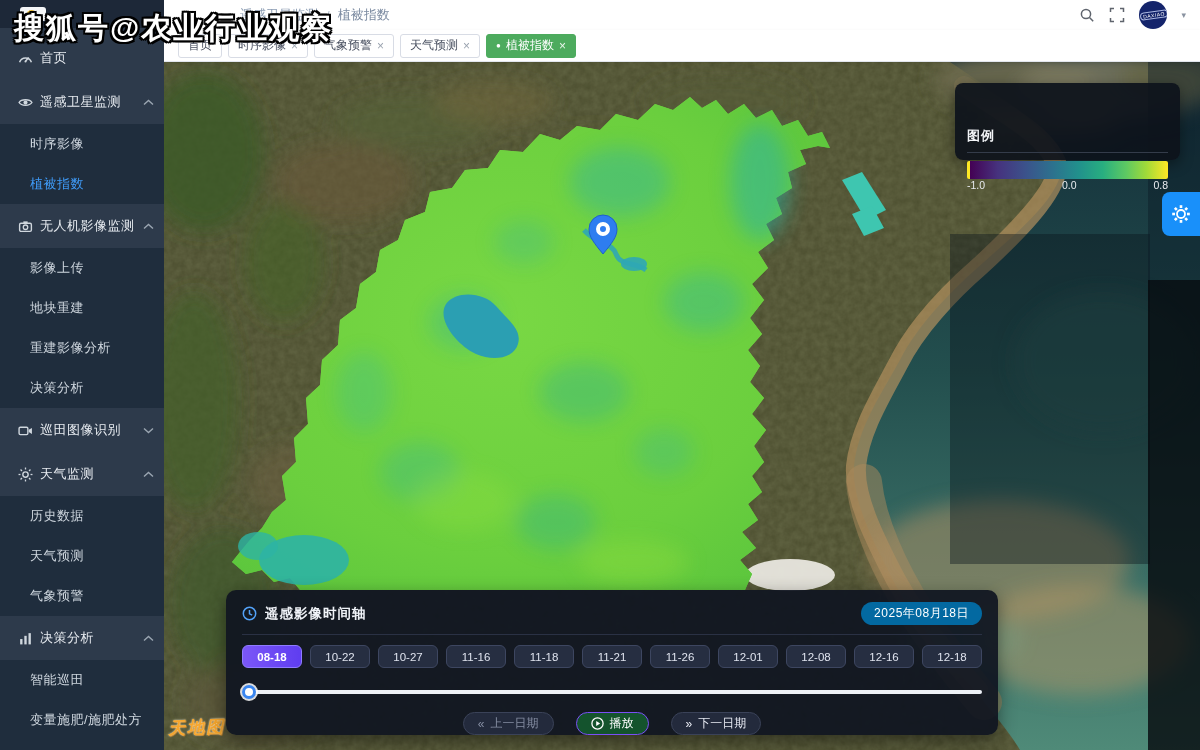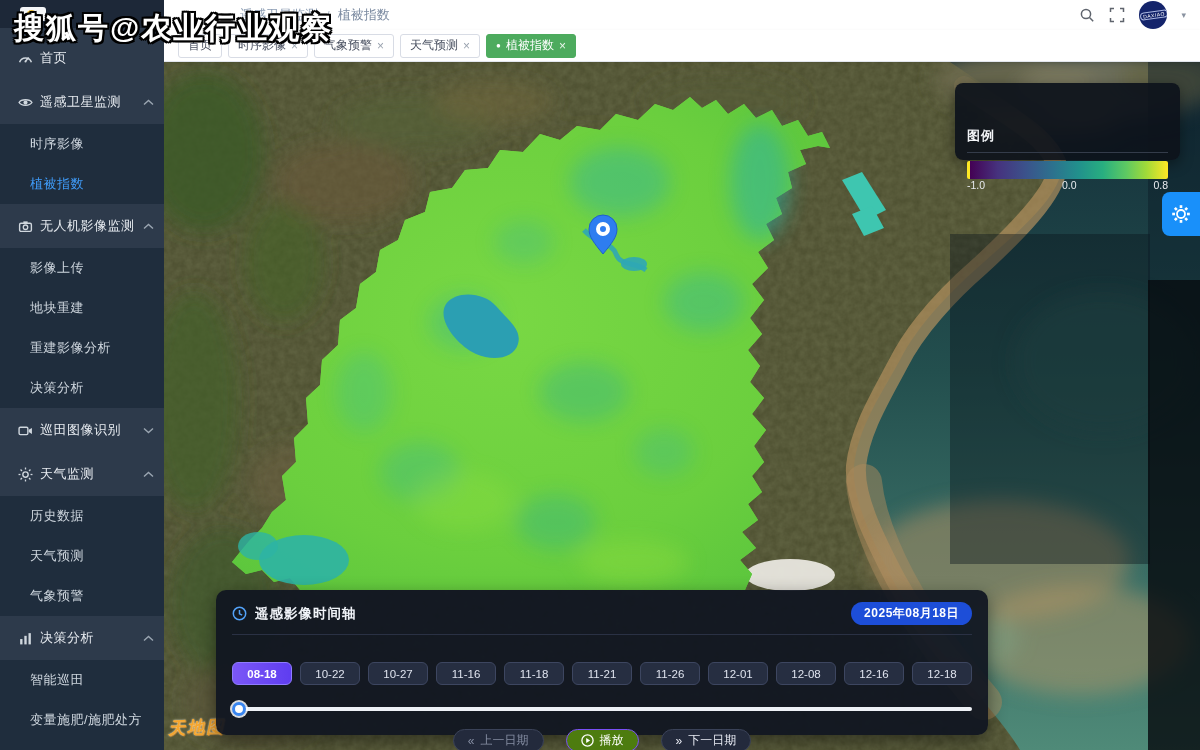"遥感影像时间轴" .tl { left: 52px -> 62px }
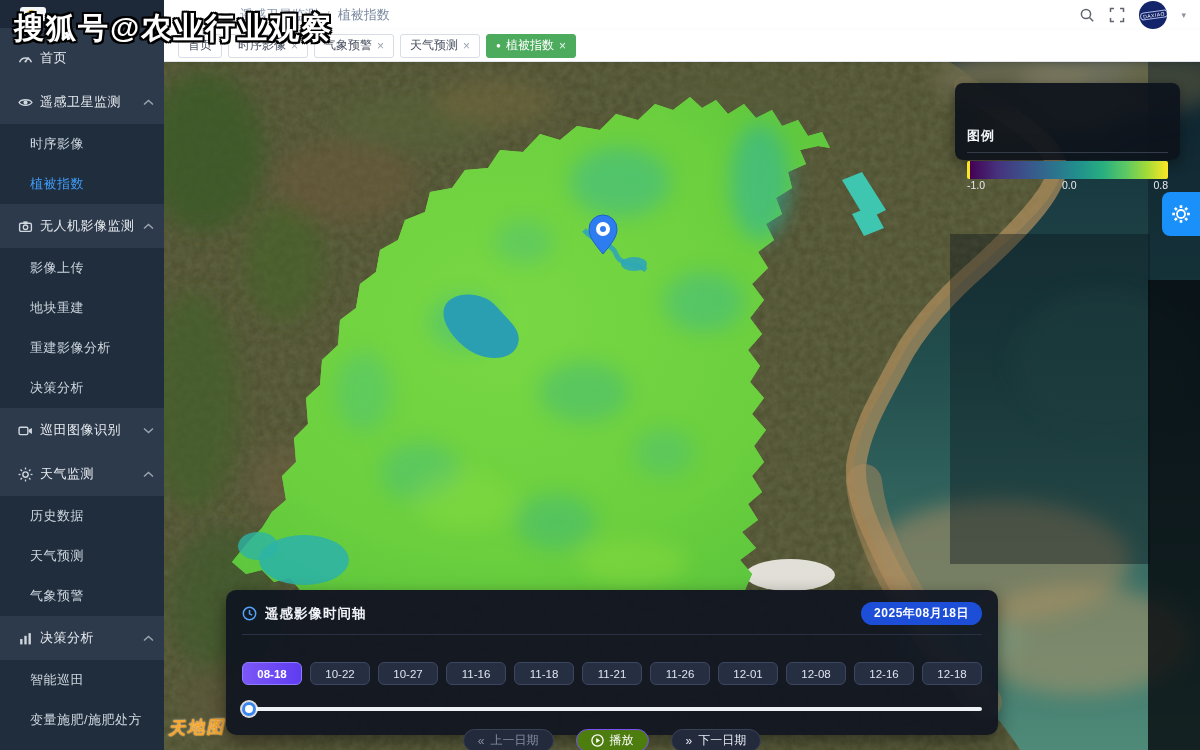"2025年08月18日" .tl-badge { background: #1d4ed8 -> #0369a1; font-weight: 700 -> 400 }
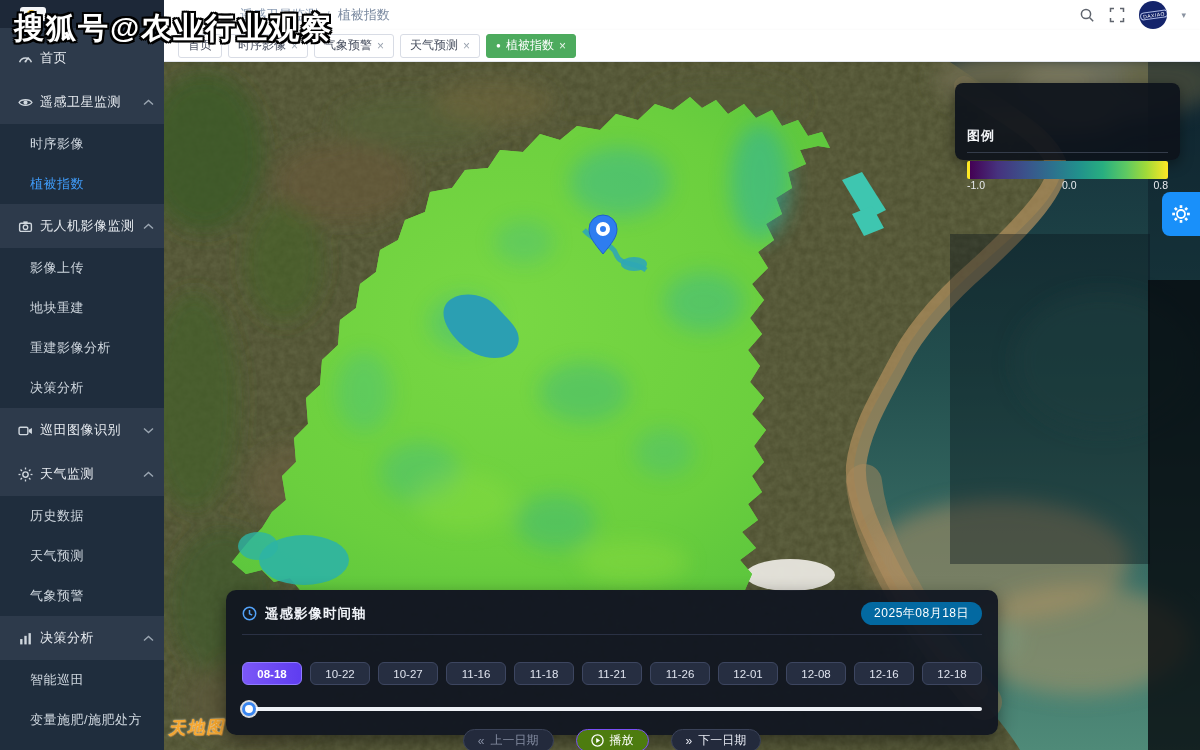"08-18" .dbtn { margin-top: 17px -> none }
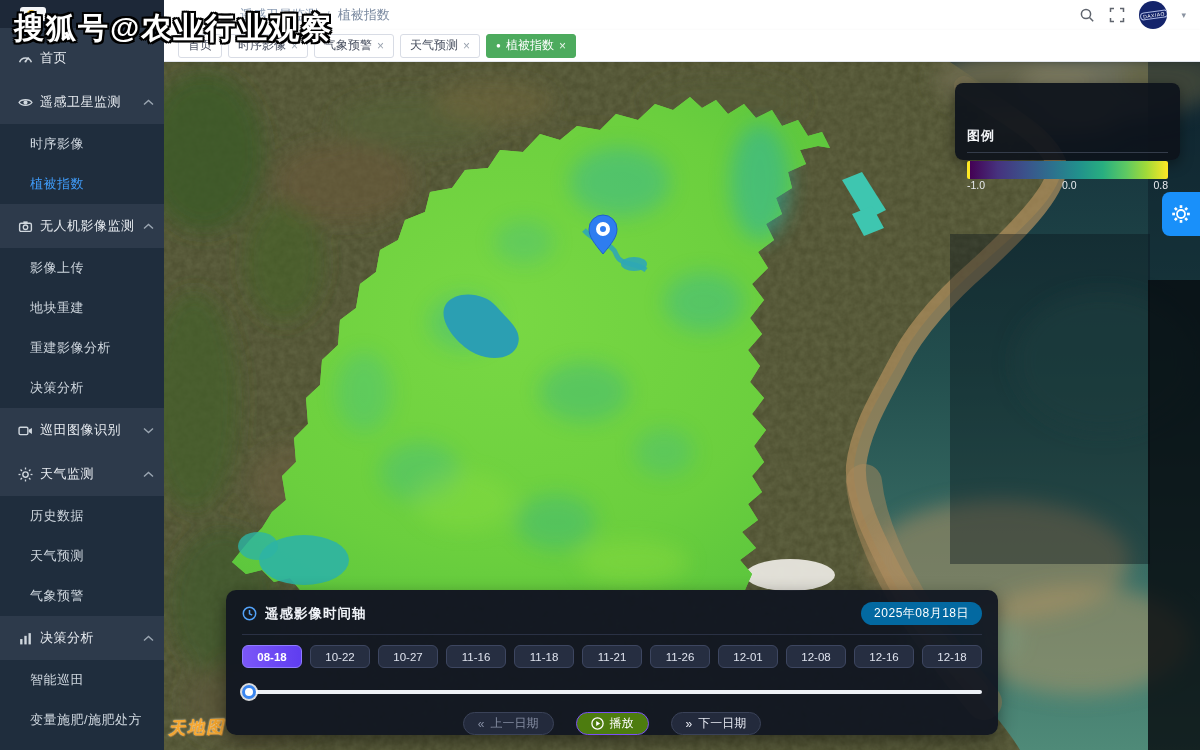"播放" .pill.play { background: #4d7c0f -> #14532d }
